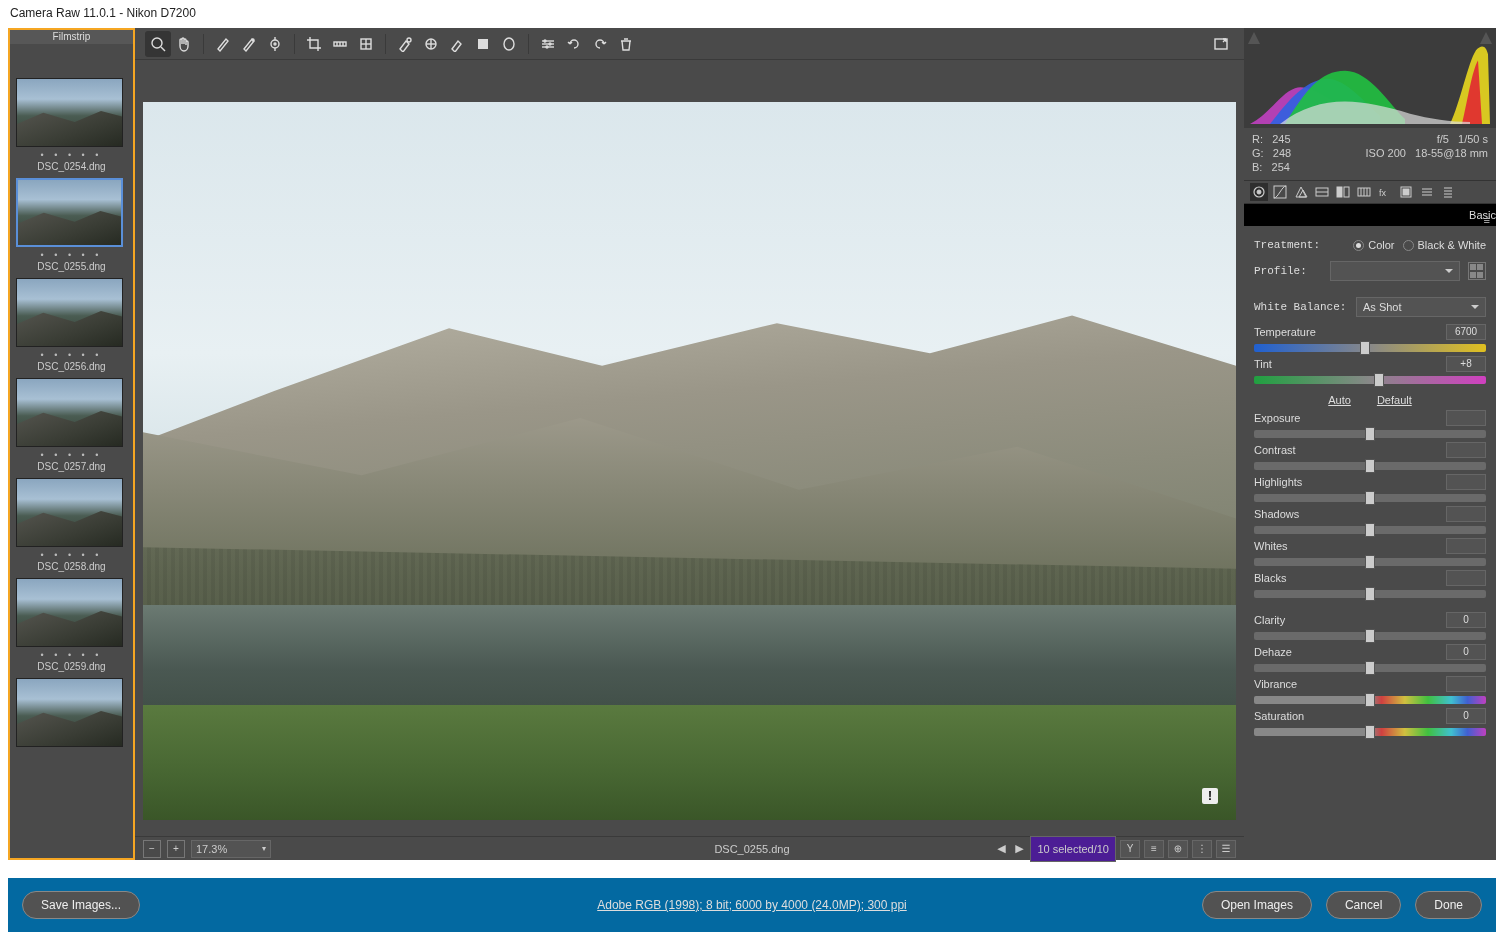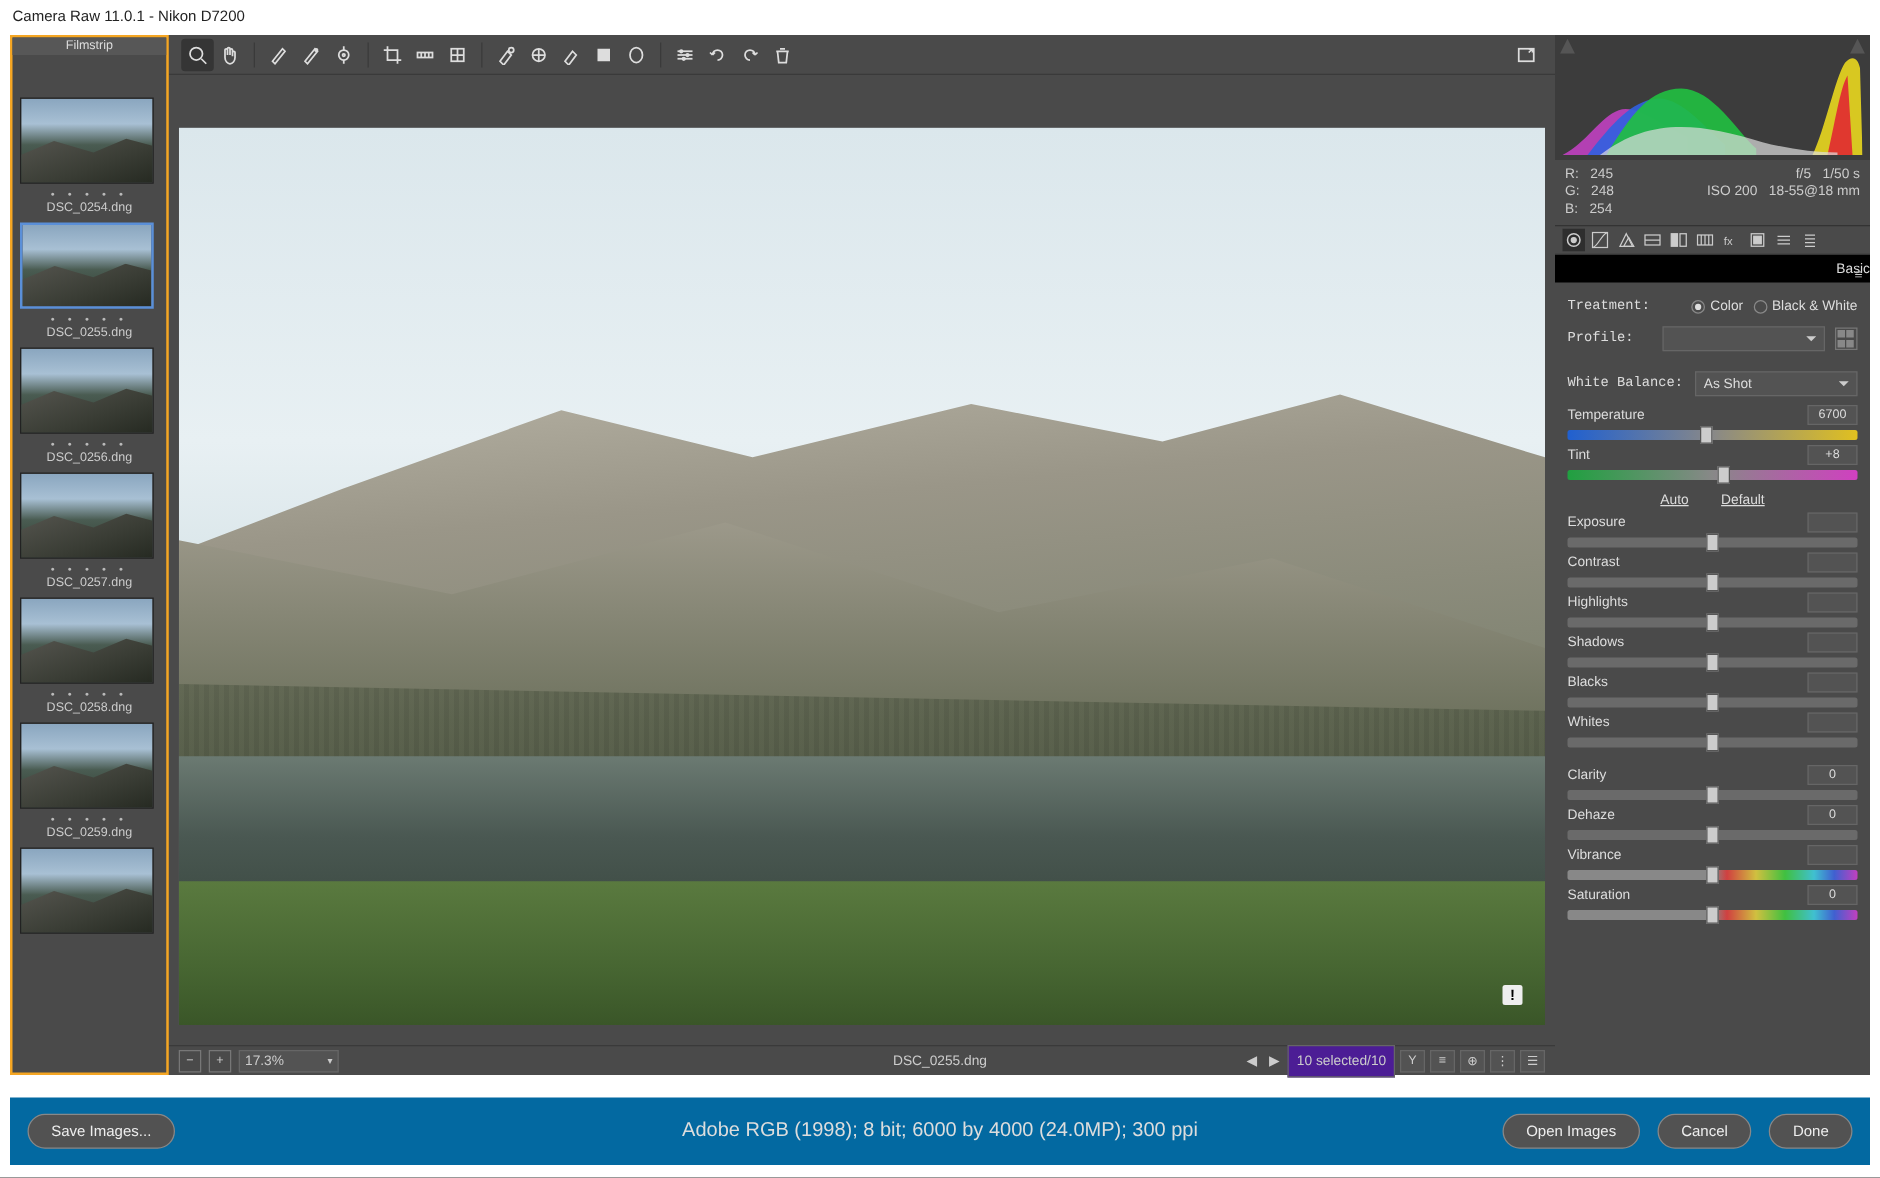"Blacks" div.slider-row { order: before "Whites" -> after "Whites" }
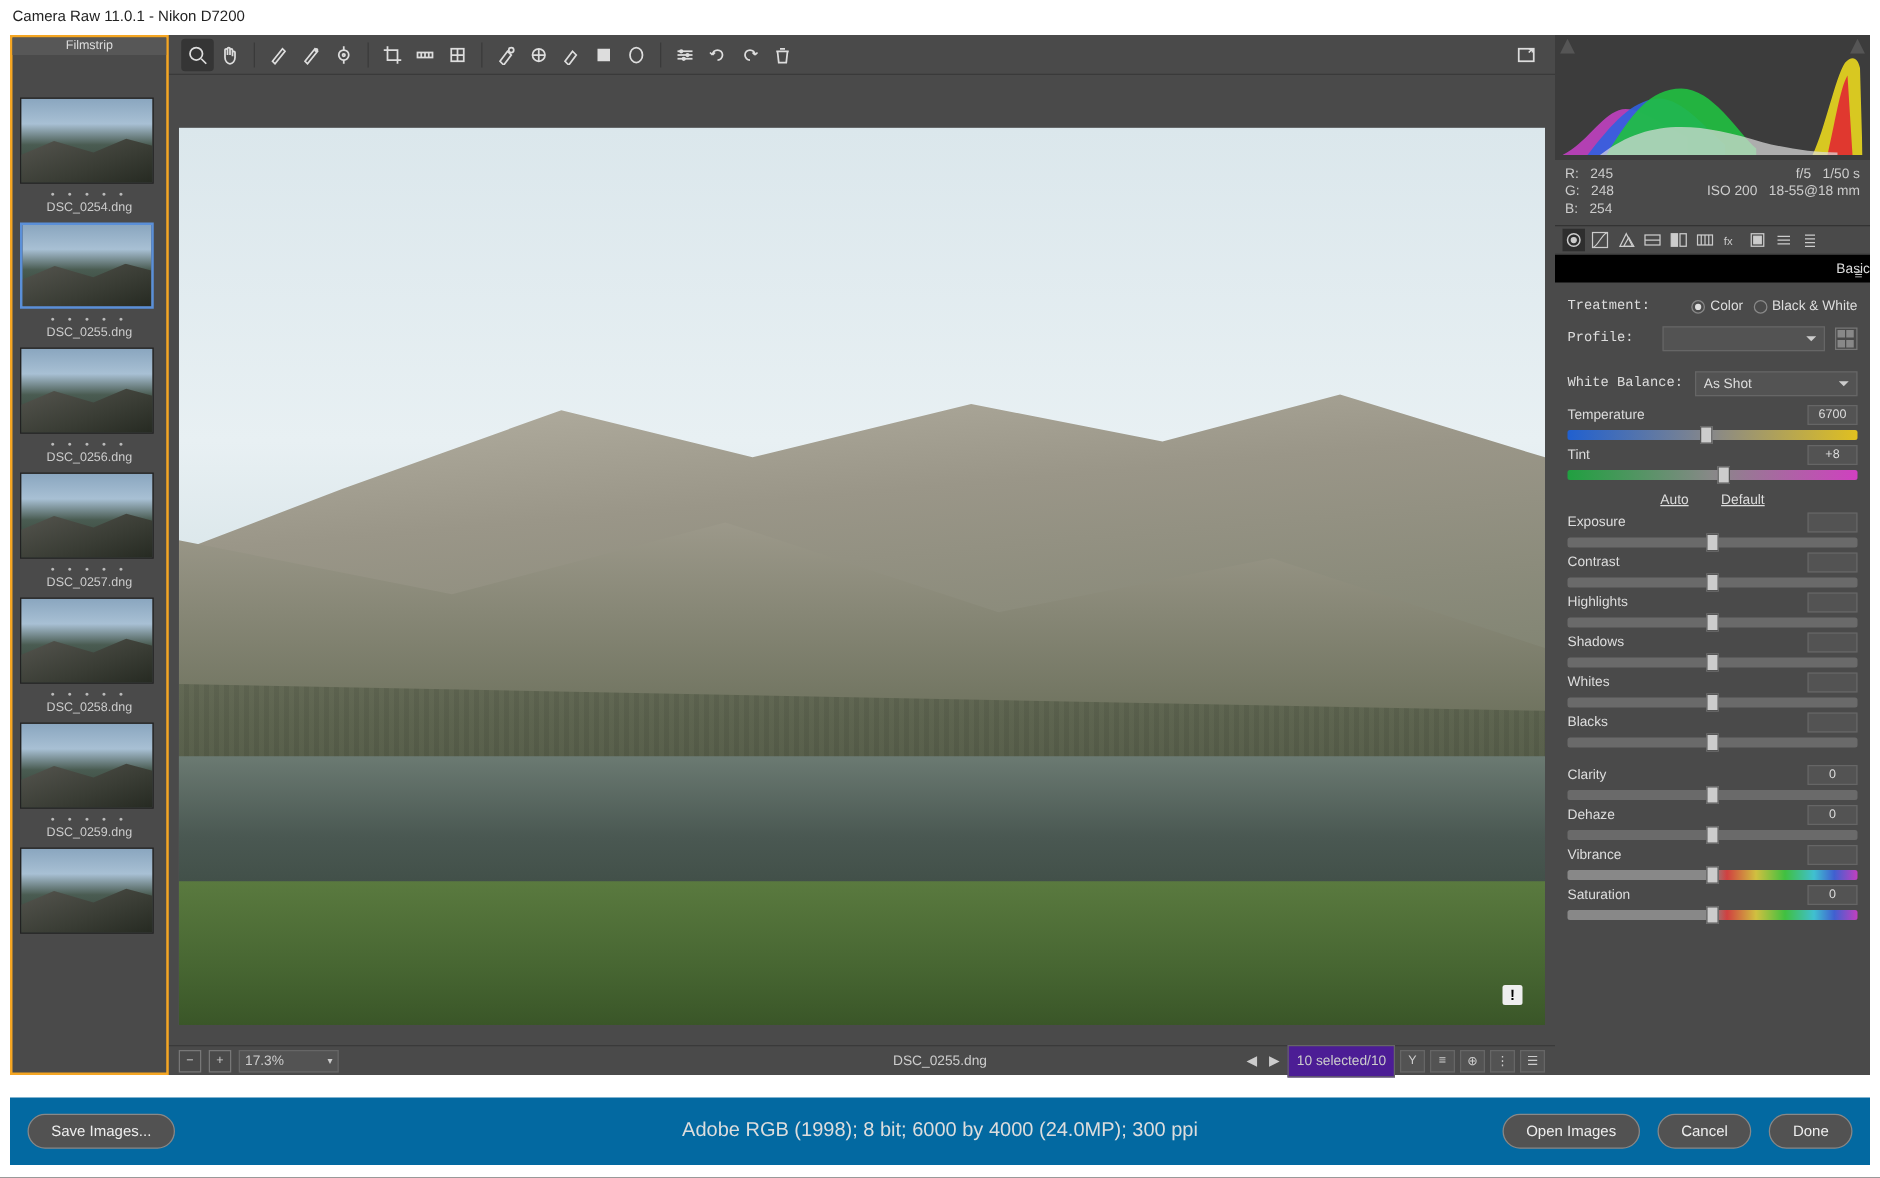"Adobe RGB (1998); 8 bit;" .footer-center { font-size: 16px -> 12px; text-decoration: none -> underline }
